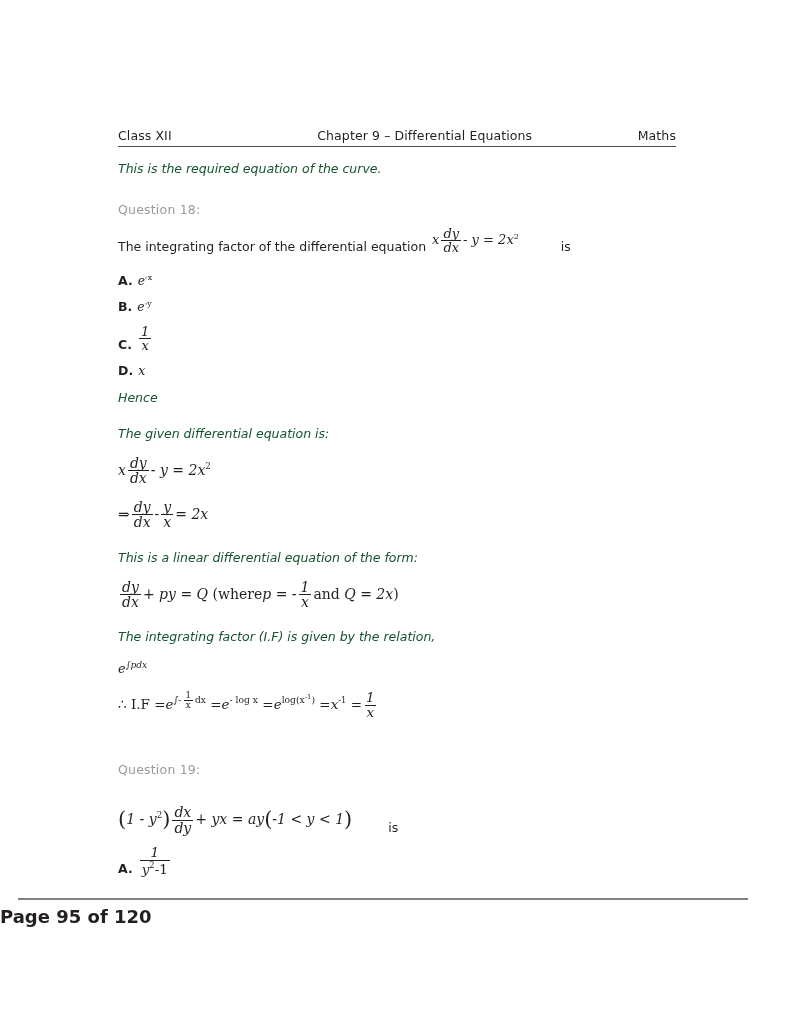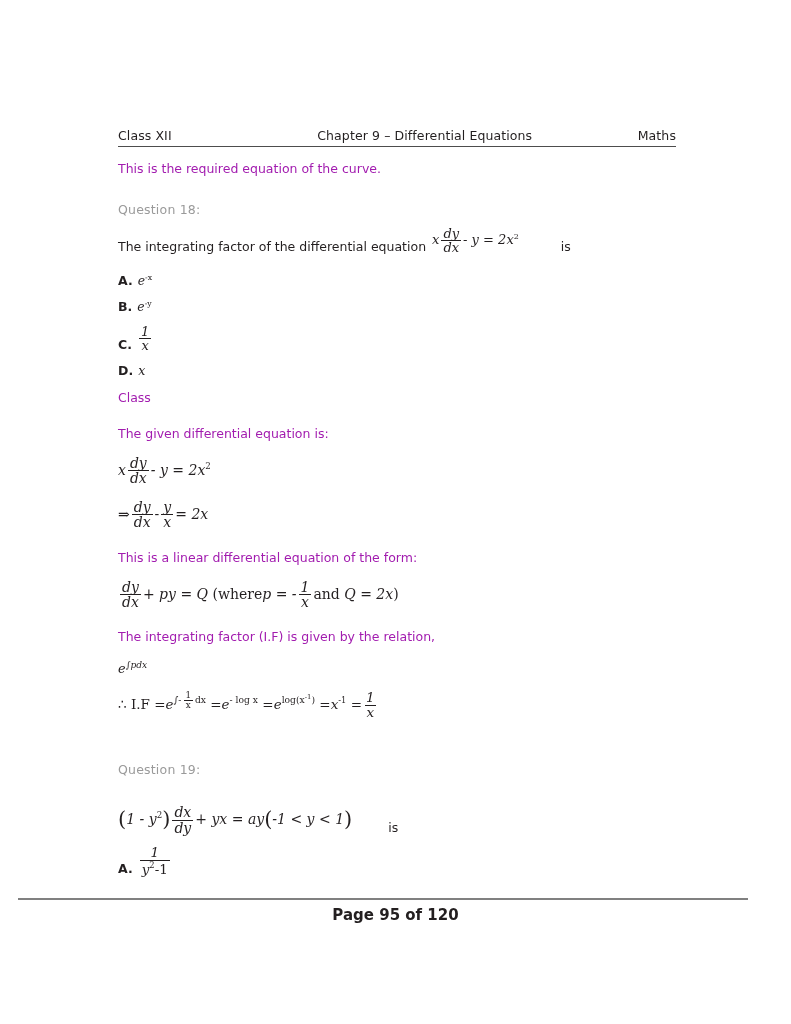"This is the required equation" .para { color: #a21caf -> #14532d; font-style: none -> italic }
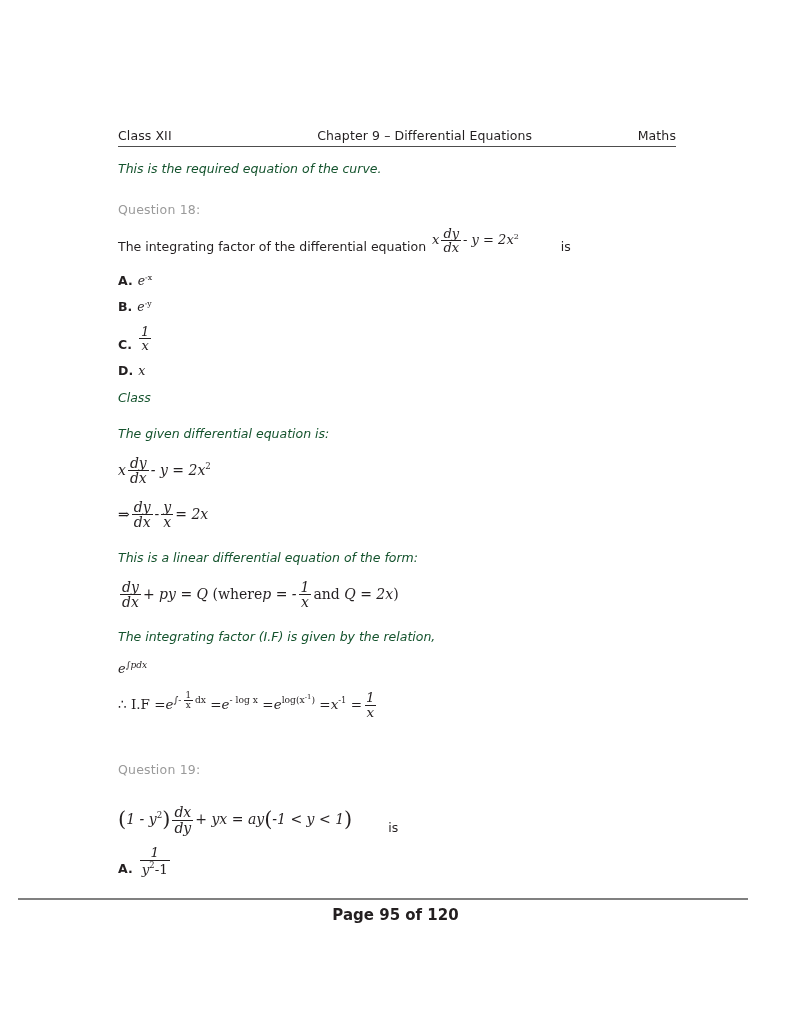"Class" p.para { text: Class -> Hence }
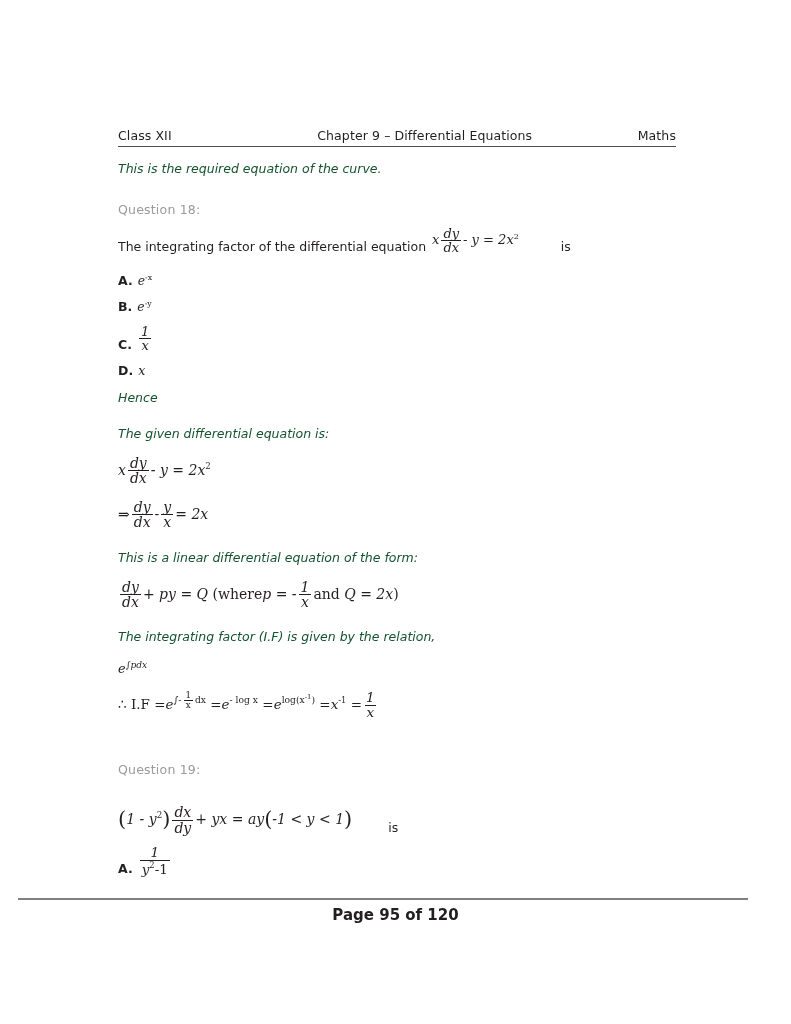"Page 95 of 120" .footer-text { font-size: 15px -> 18px; text-align: center -> left }
